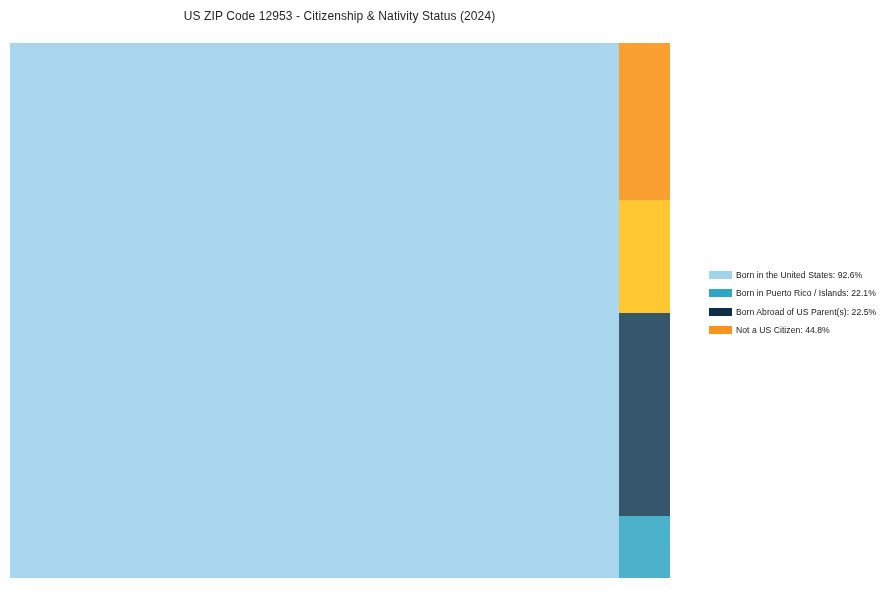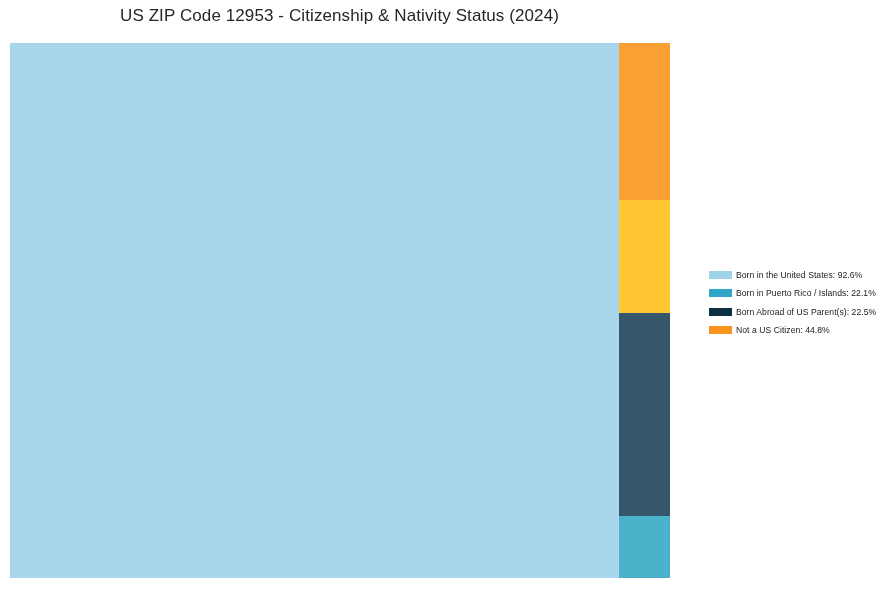"US ZIP Code 12953 -" #chart-title { font-size: 17px -> 12px }
